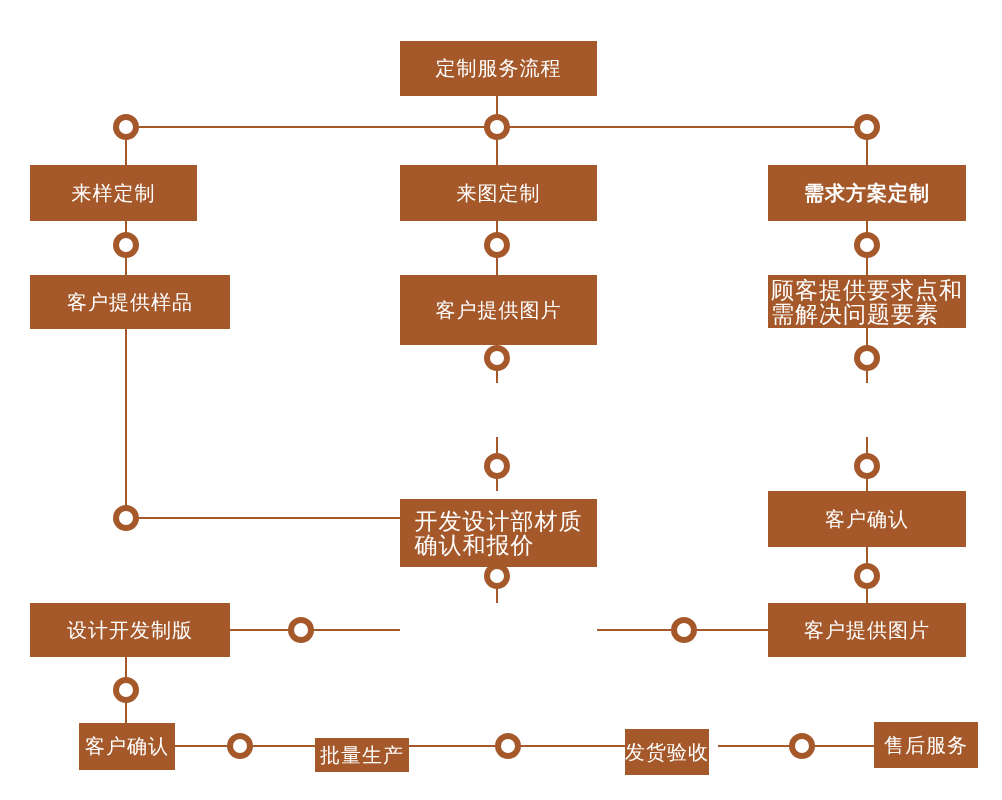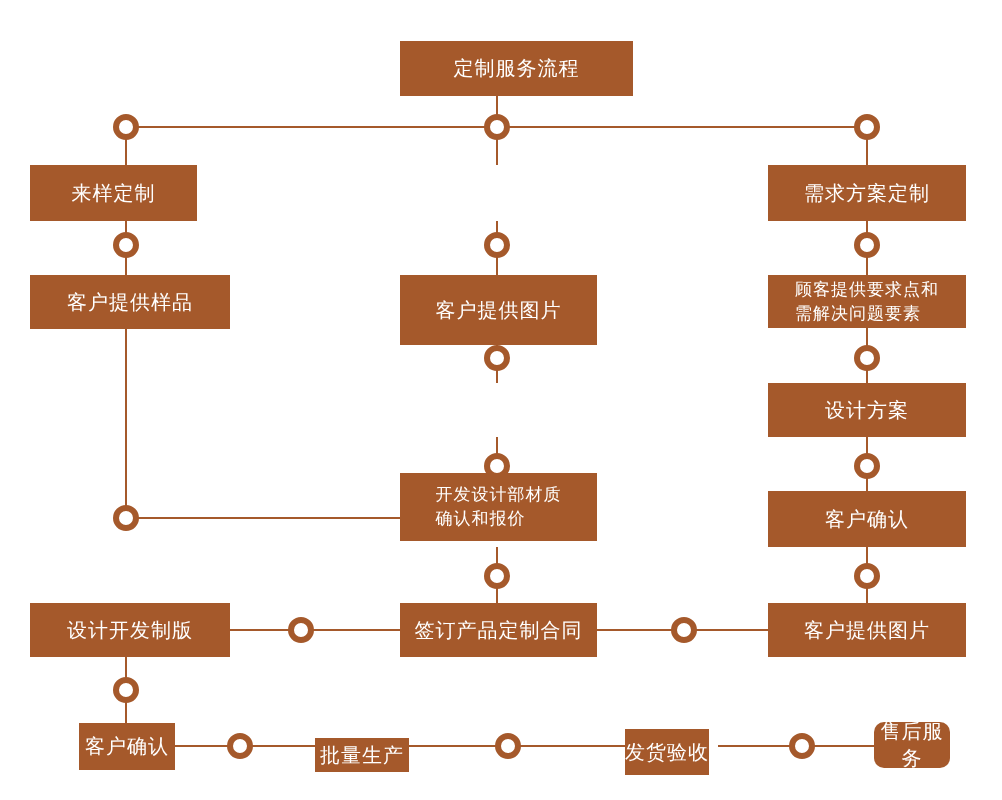"定制服务流程" div.box { width: 233px -> 197px }
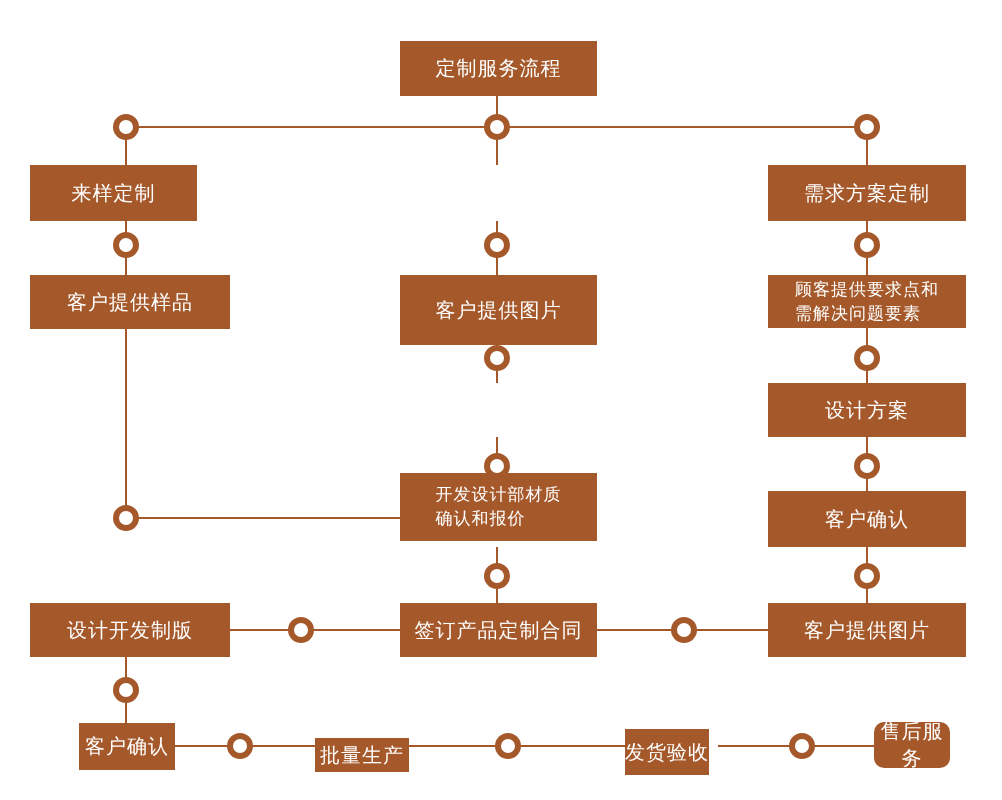"来图定制" div.box { html: none -> <div>来图定制</div> }
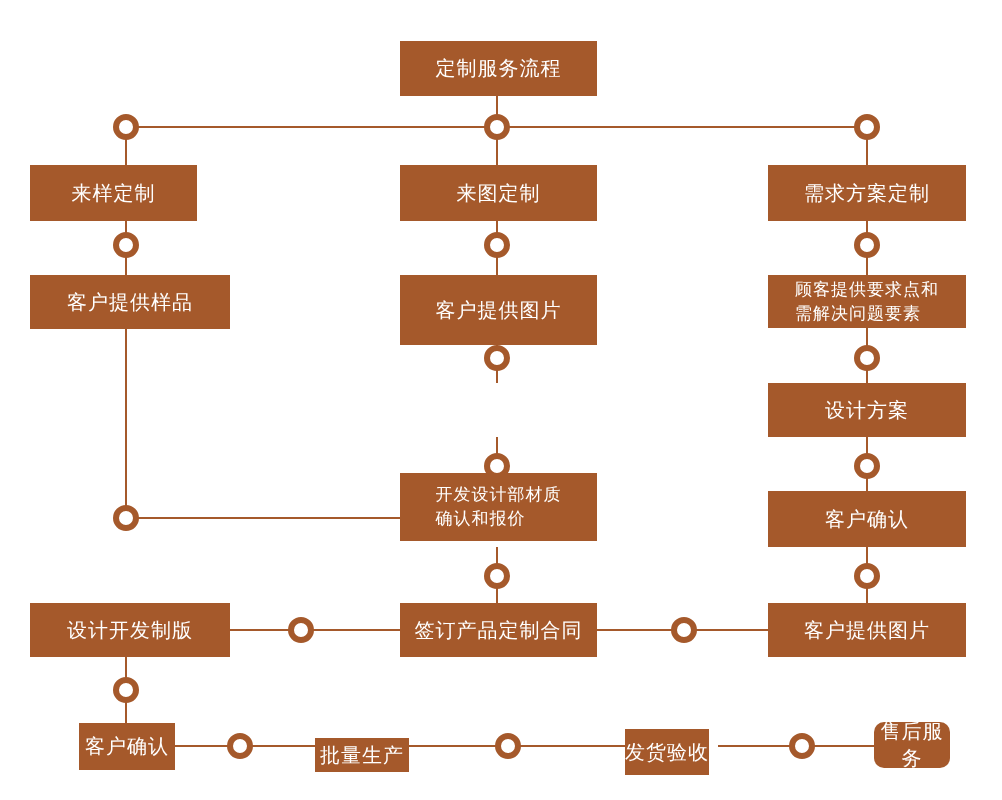"需求方案定制" div.box { font-weight: none -> bold }
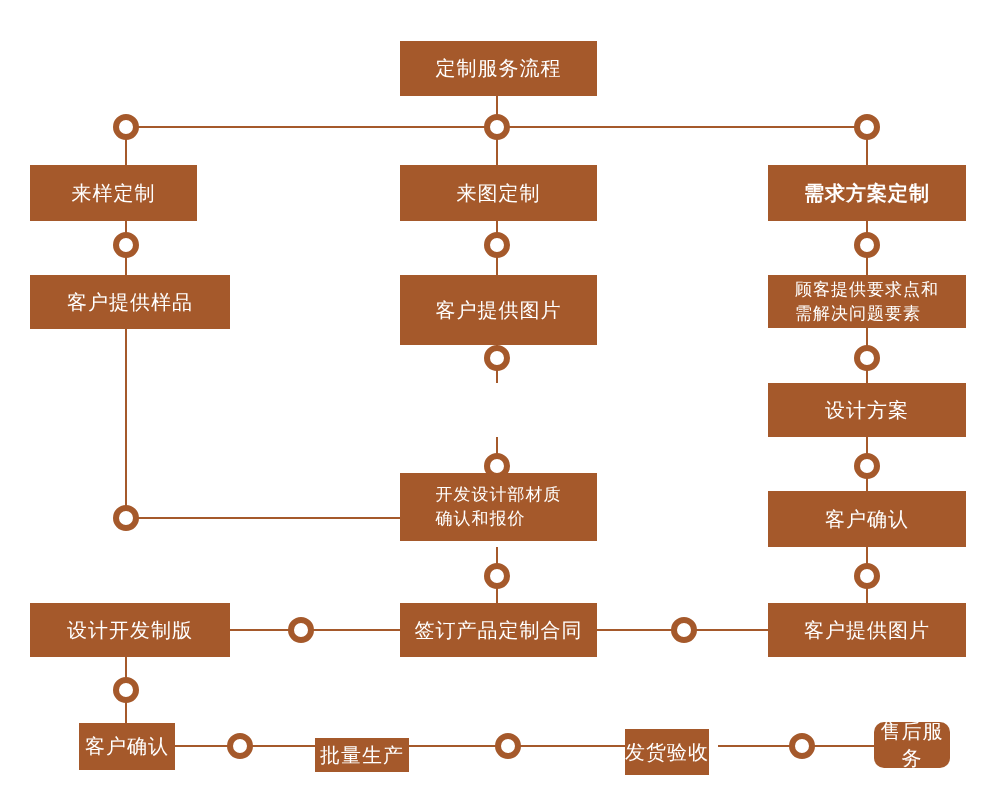"顾客提供要求点和" .box.two { font-size: 17px -> 23px }
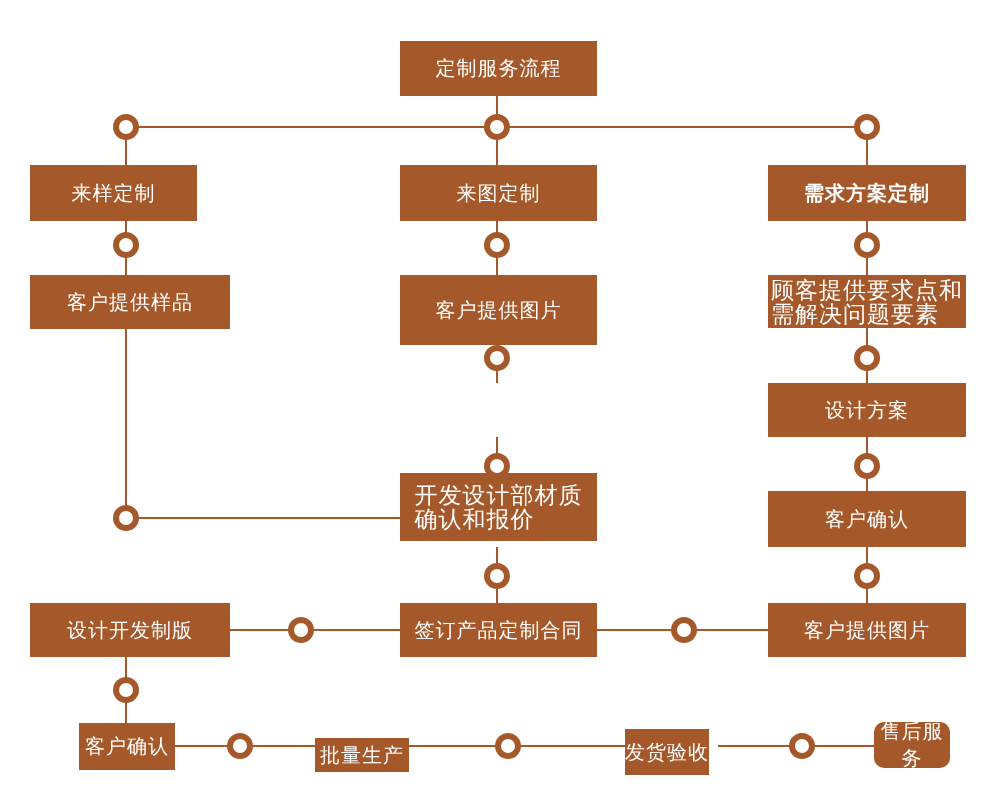"设计方案" div.box { html: <div>设计方案</div> -> none }
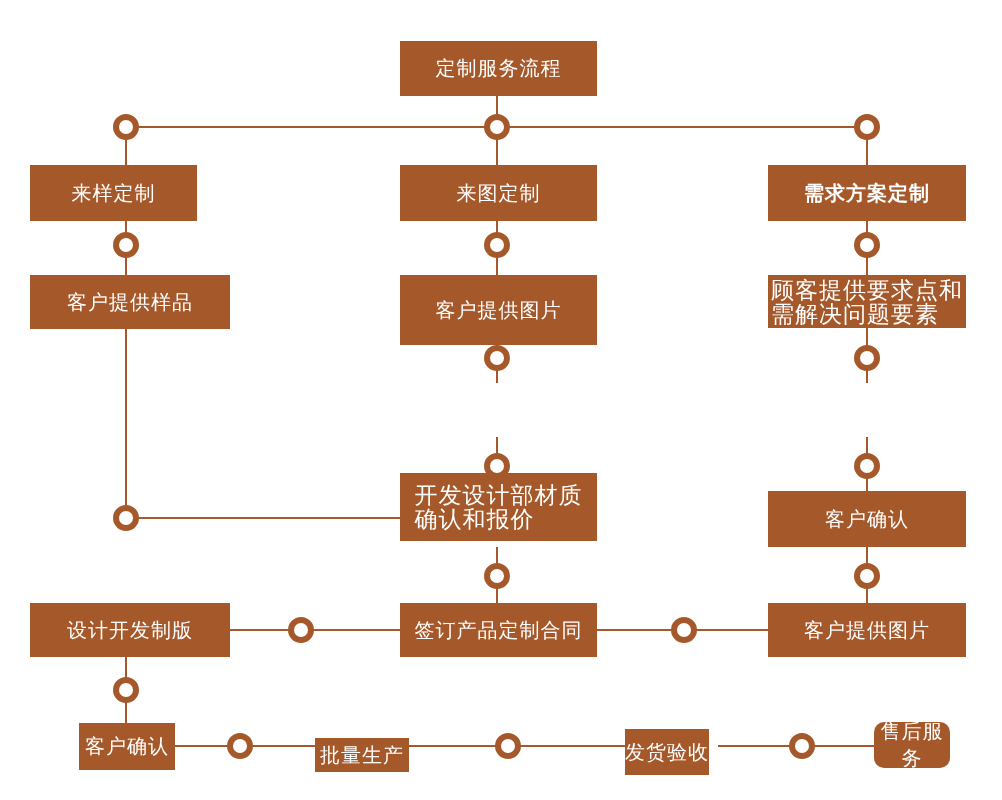"开发设计部材质" div.box { top: 473px -> 499px }
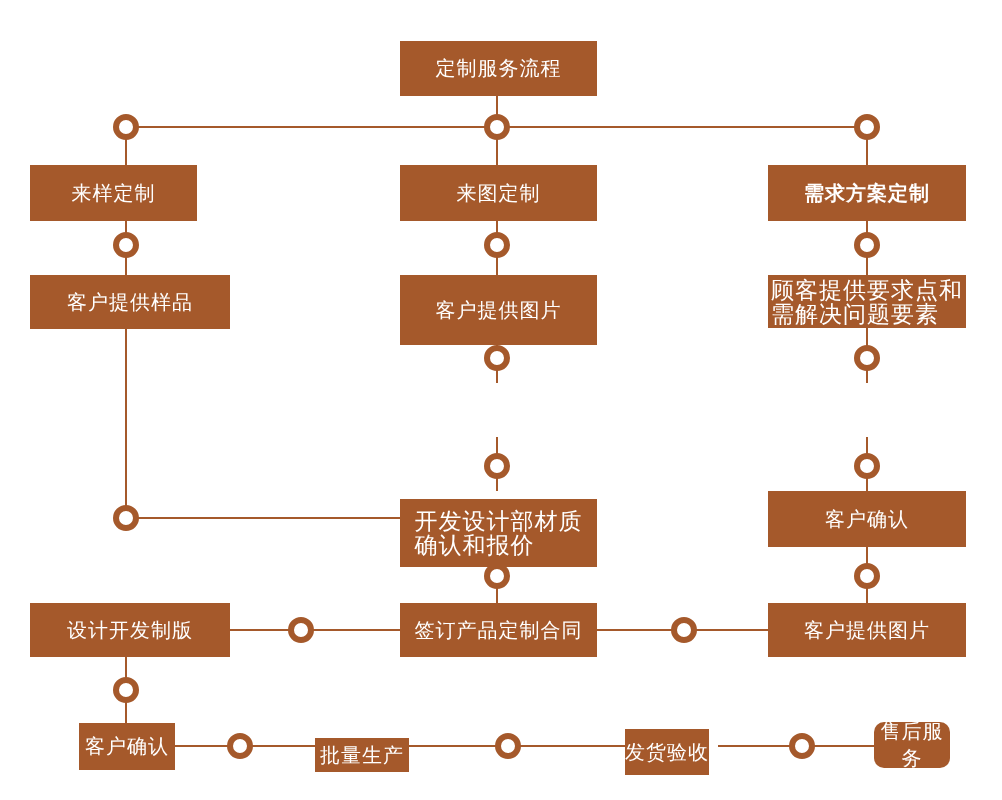"签订产品定制合同" div.box { html: <div>签订产品定制合同</div> -> none }
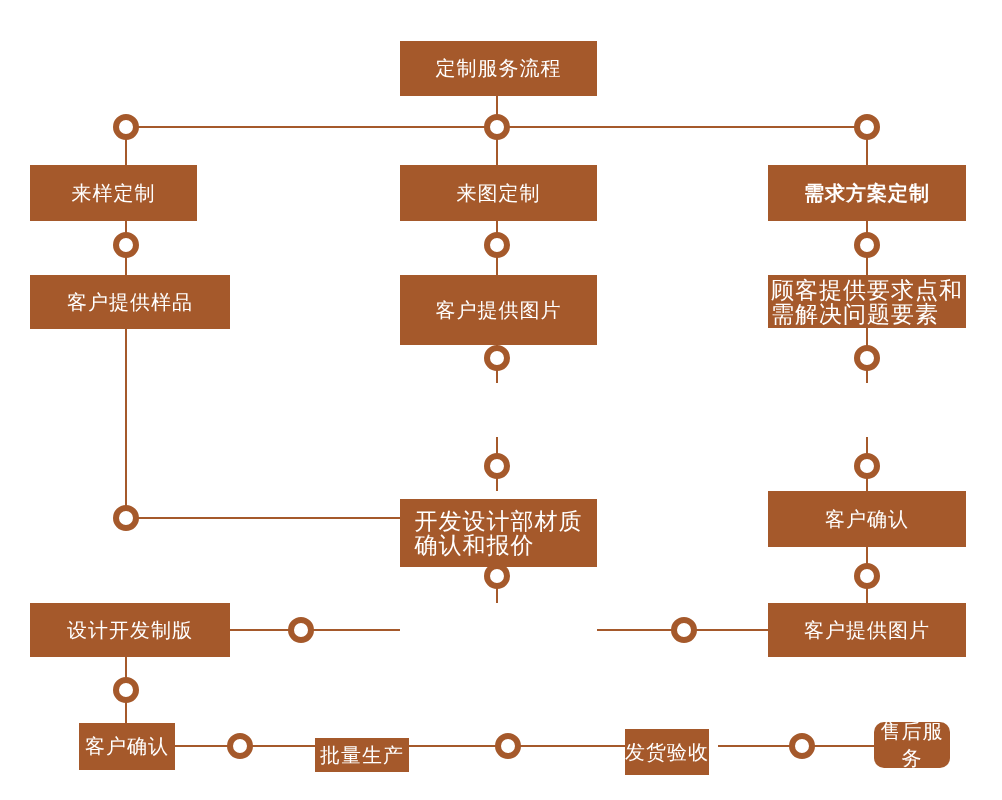"售后服务" div.box { border-radius: 10px -> none; width: 76px -> 104px }
